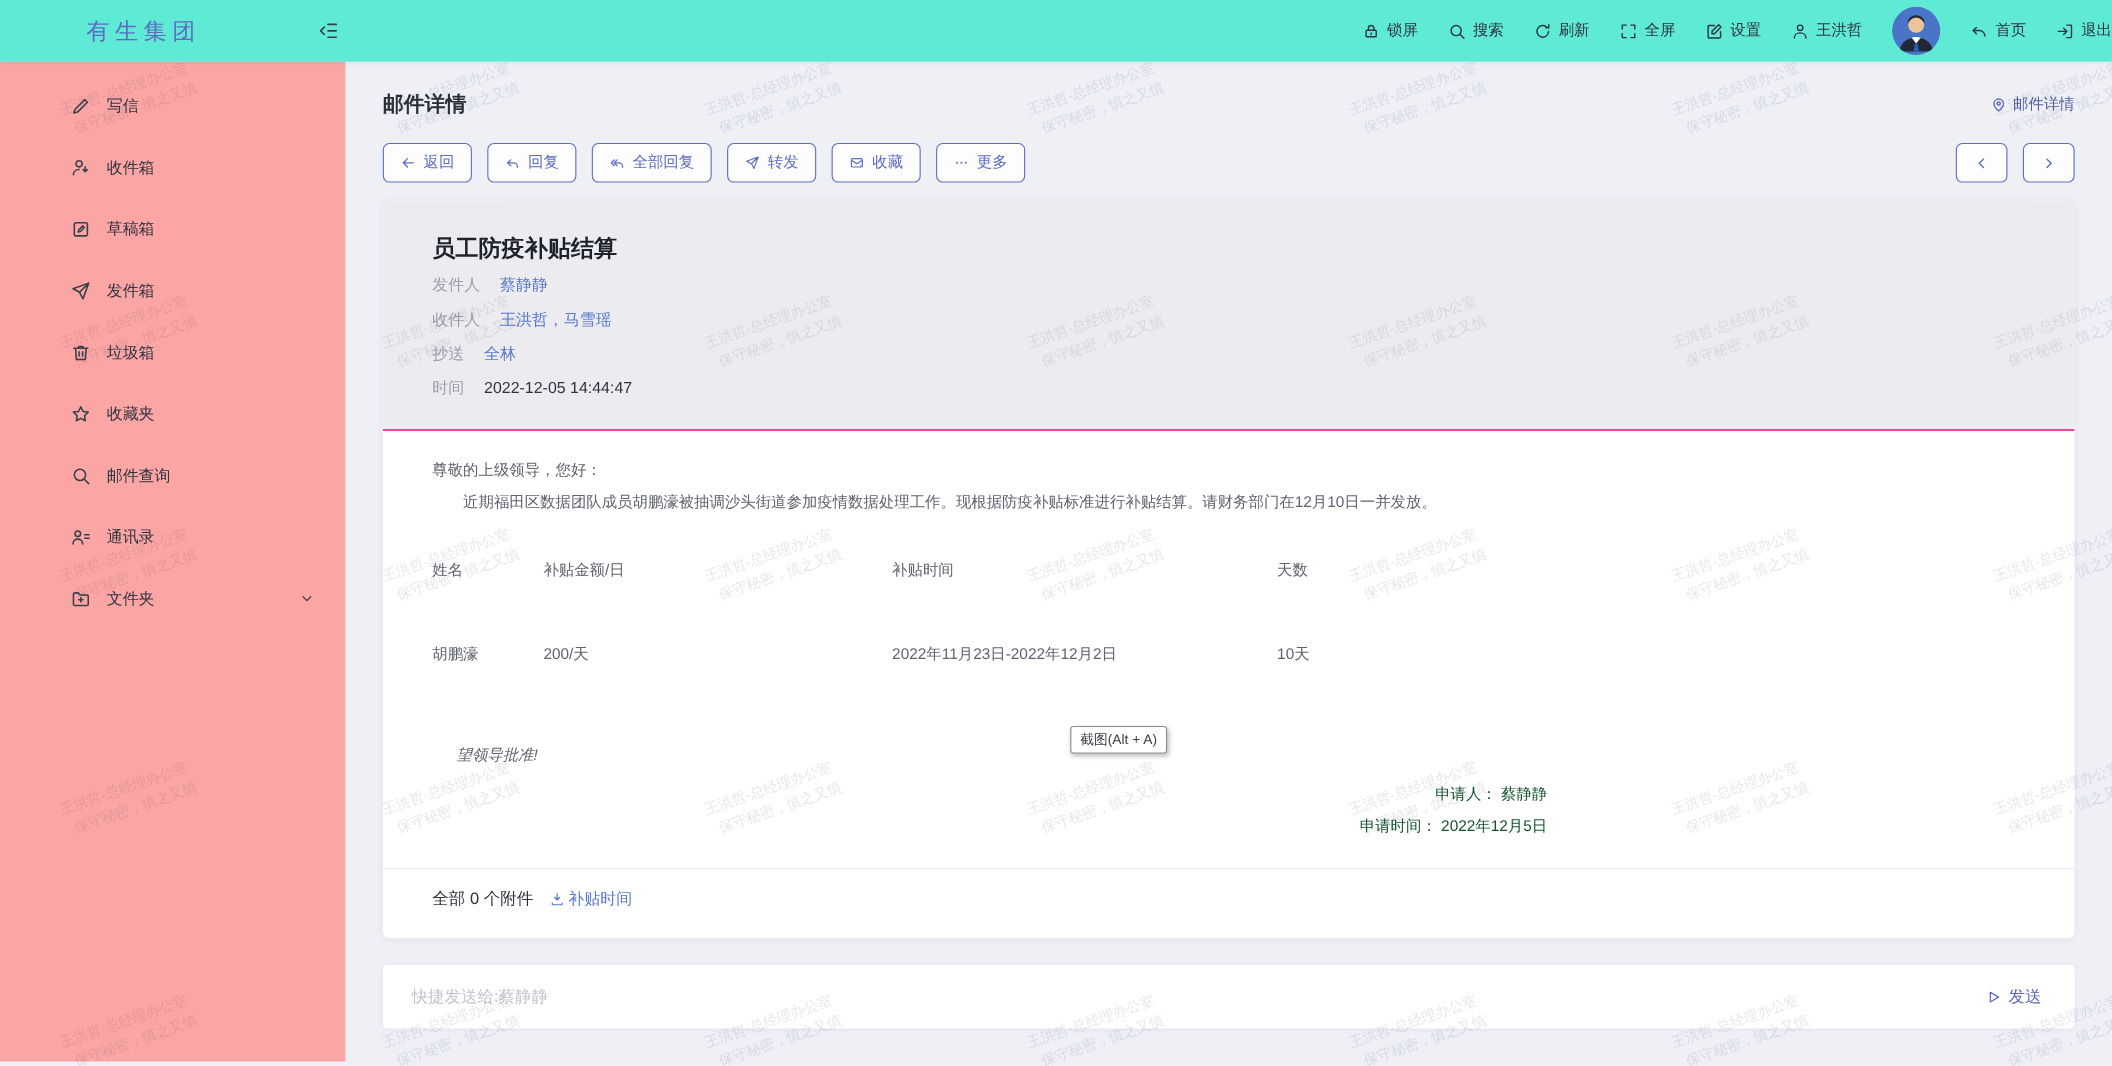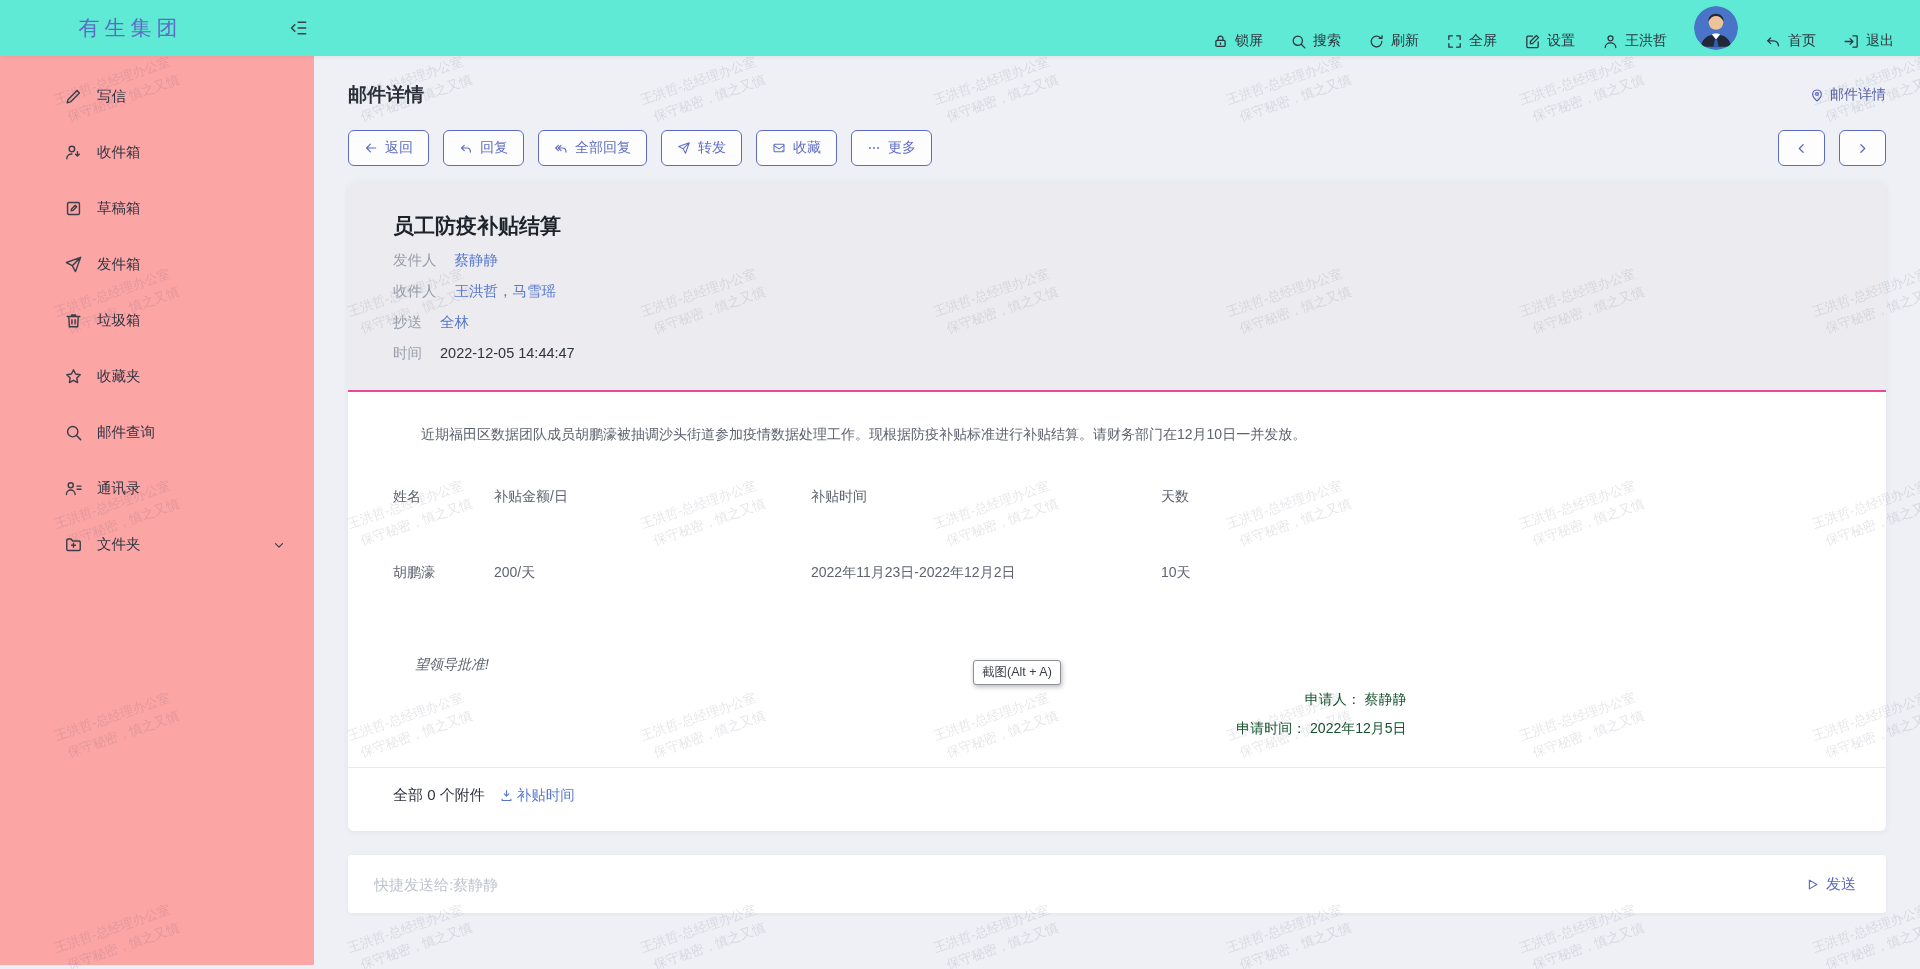"锁屏" .topbar-actions { align-items: flex-end -> center; padding-right: 26px -> none }
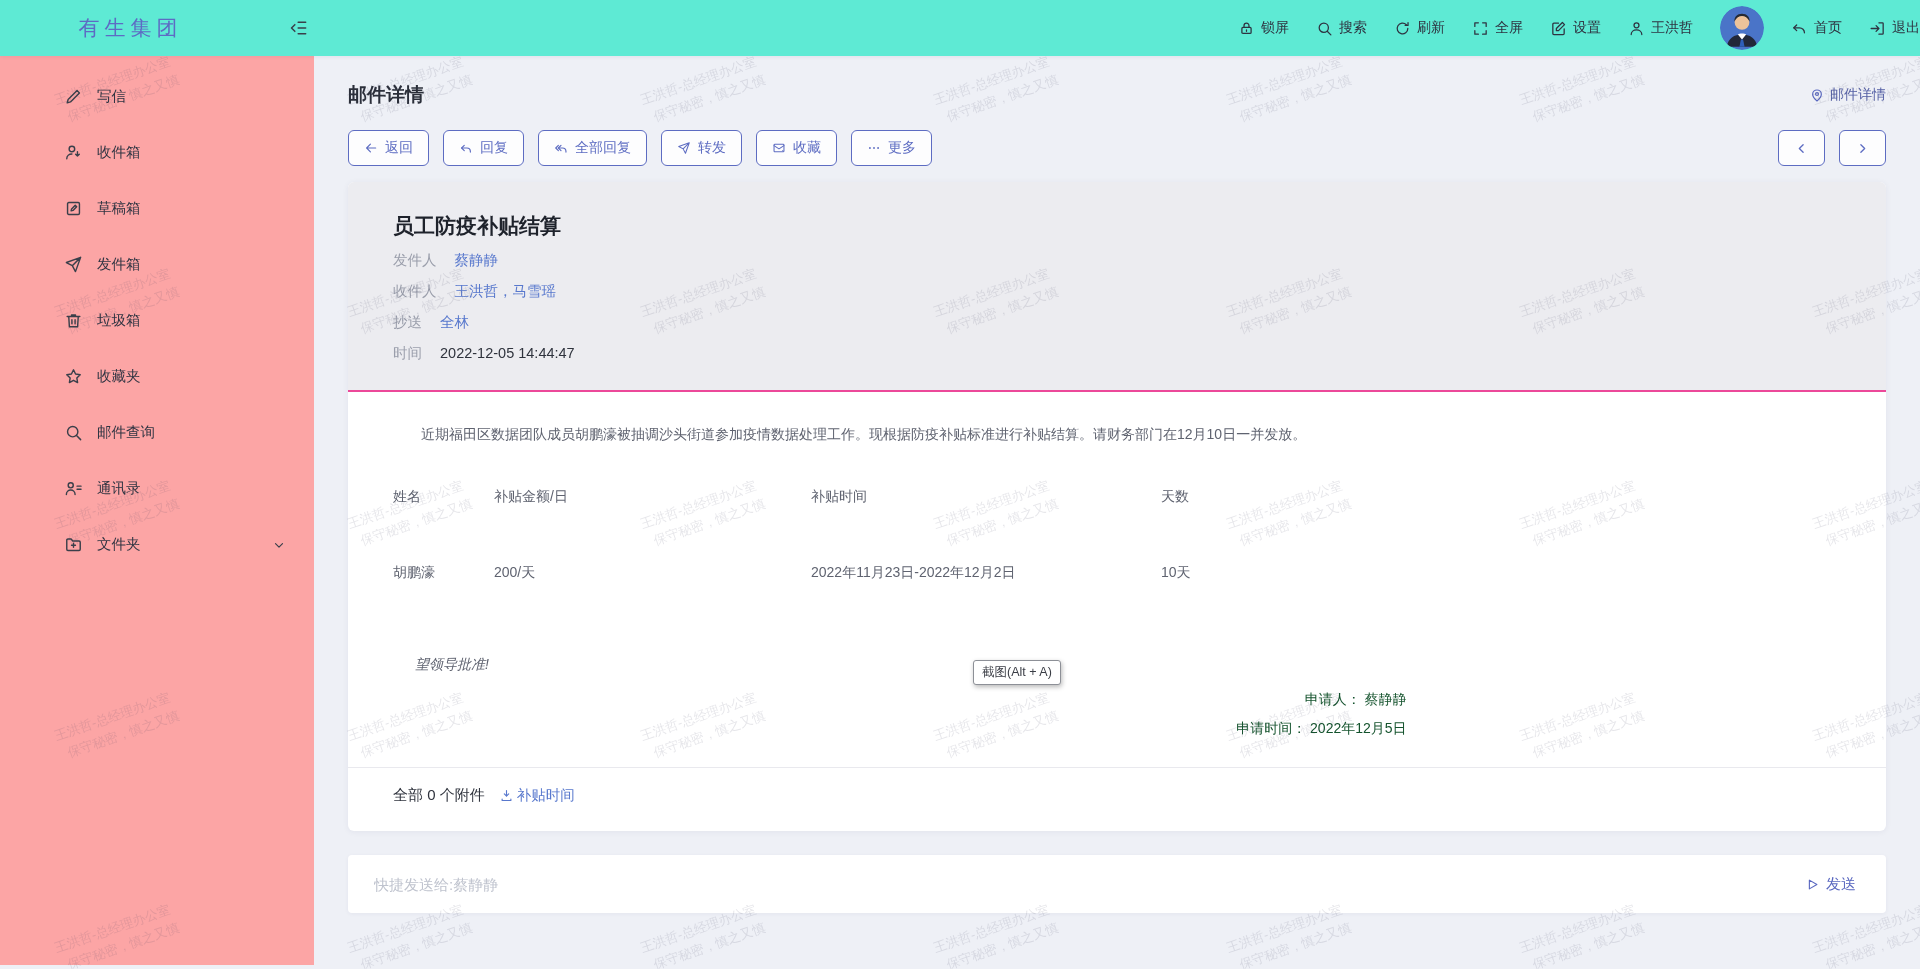"尊敬的上级领导，您好：" p { html: none -> <p>尊敬的上级领导，您好：</p> }
